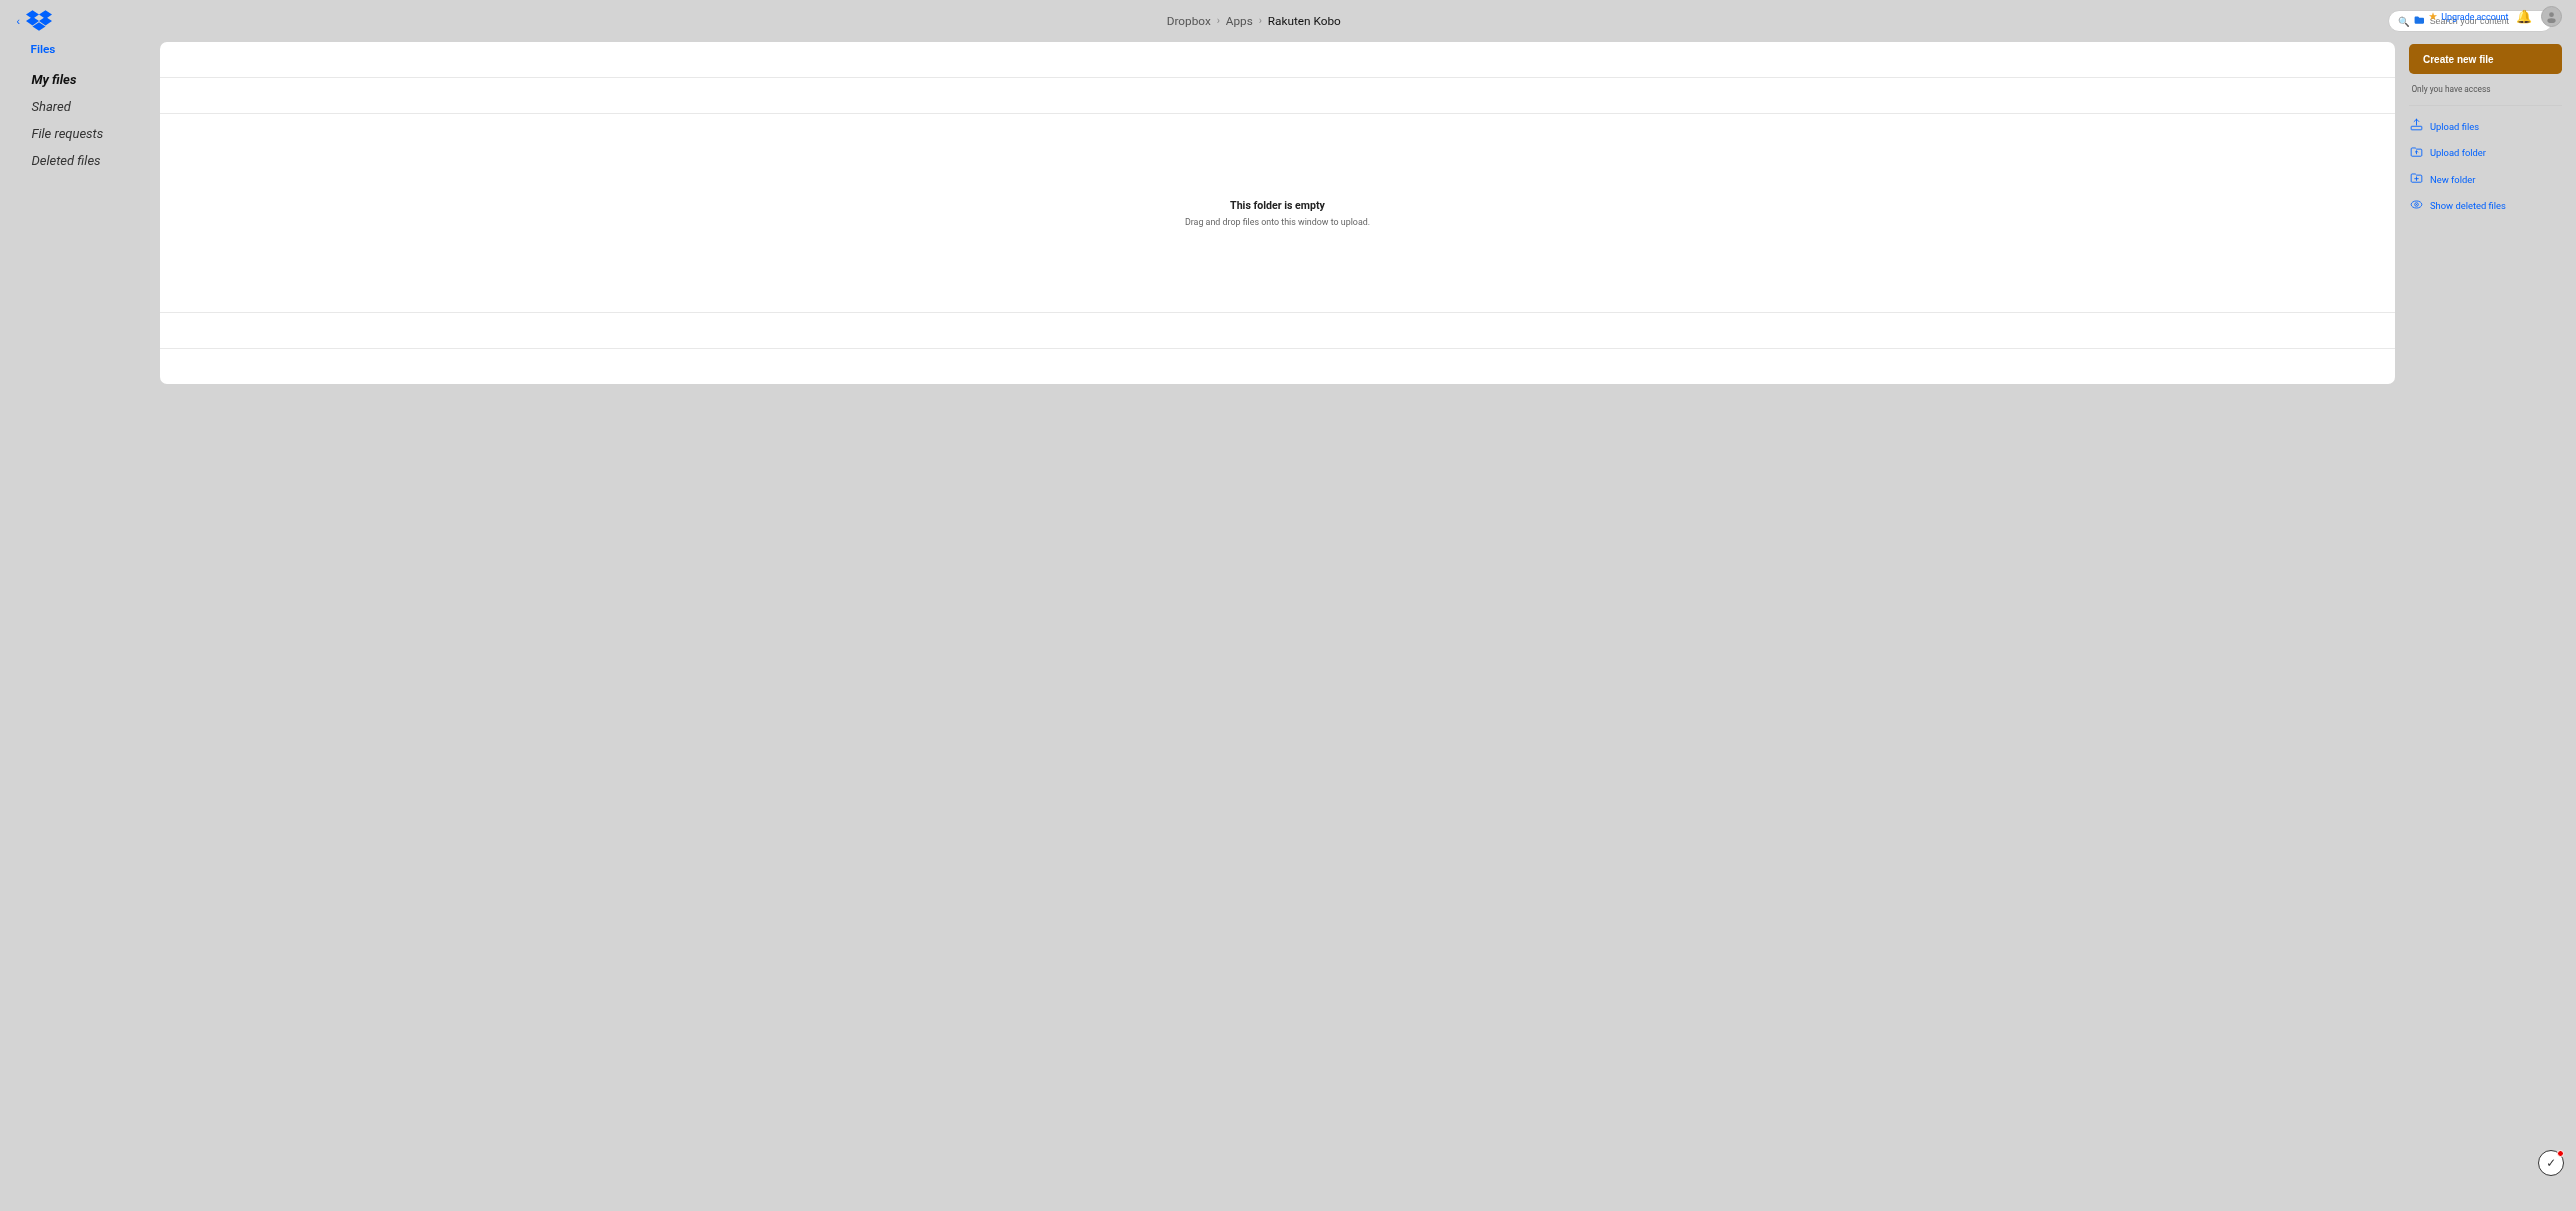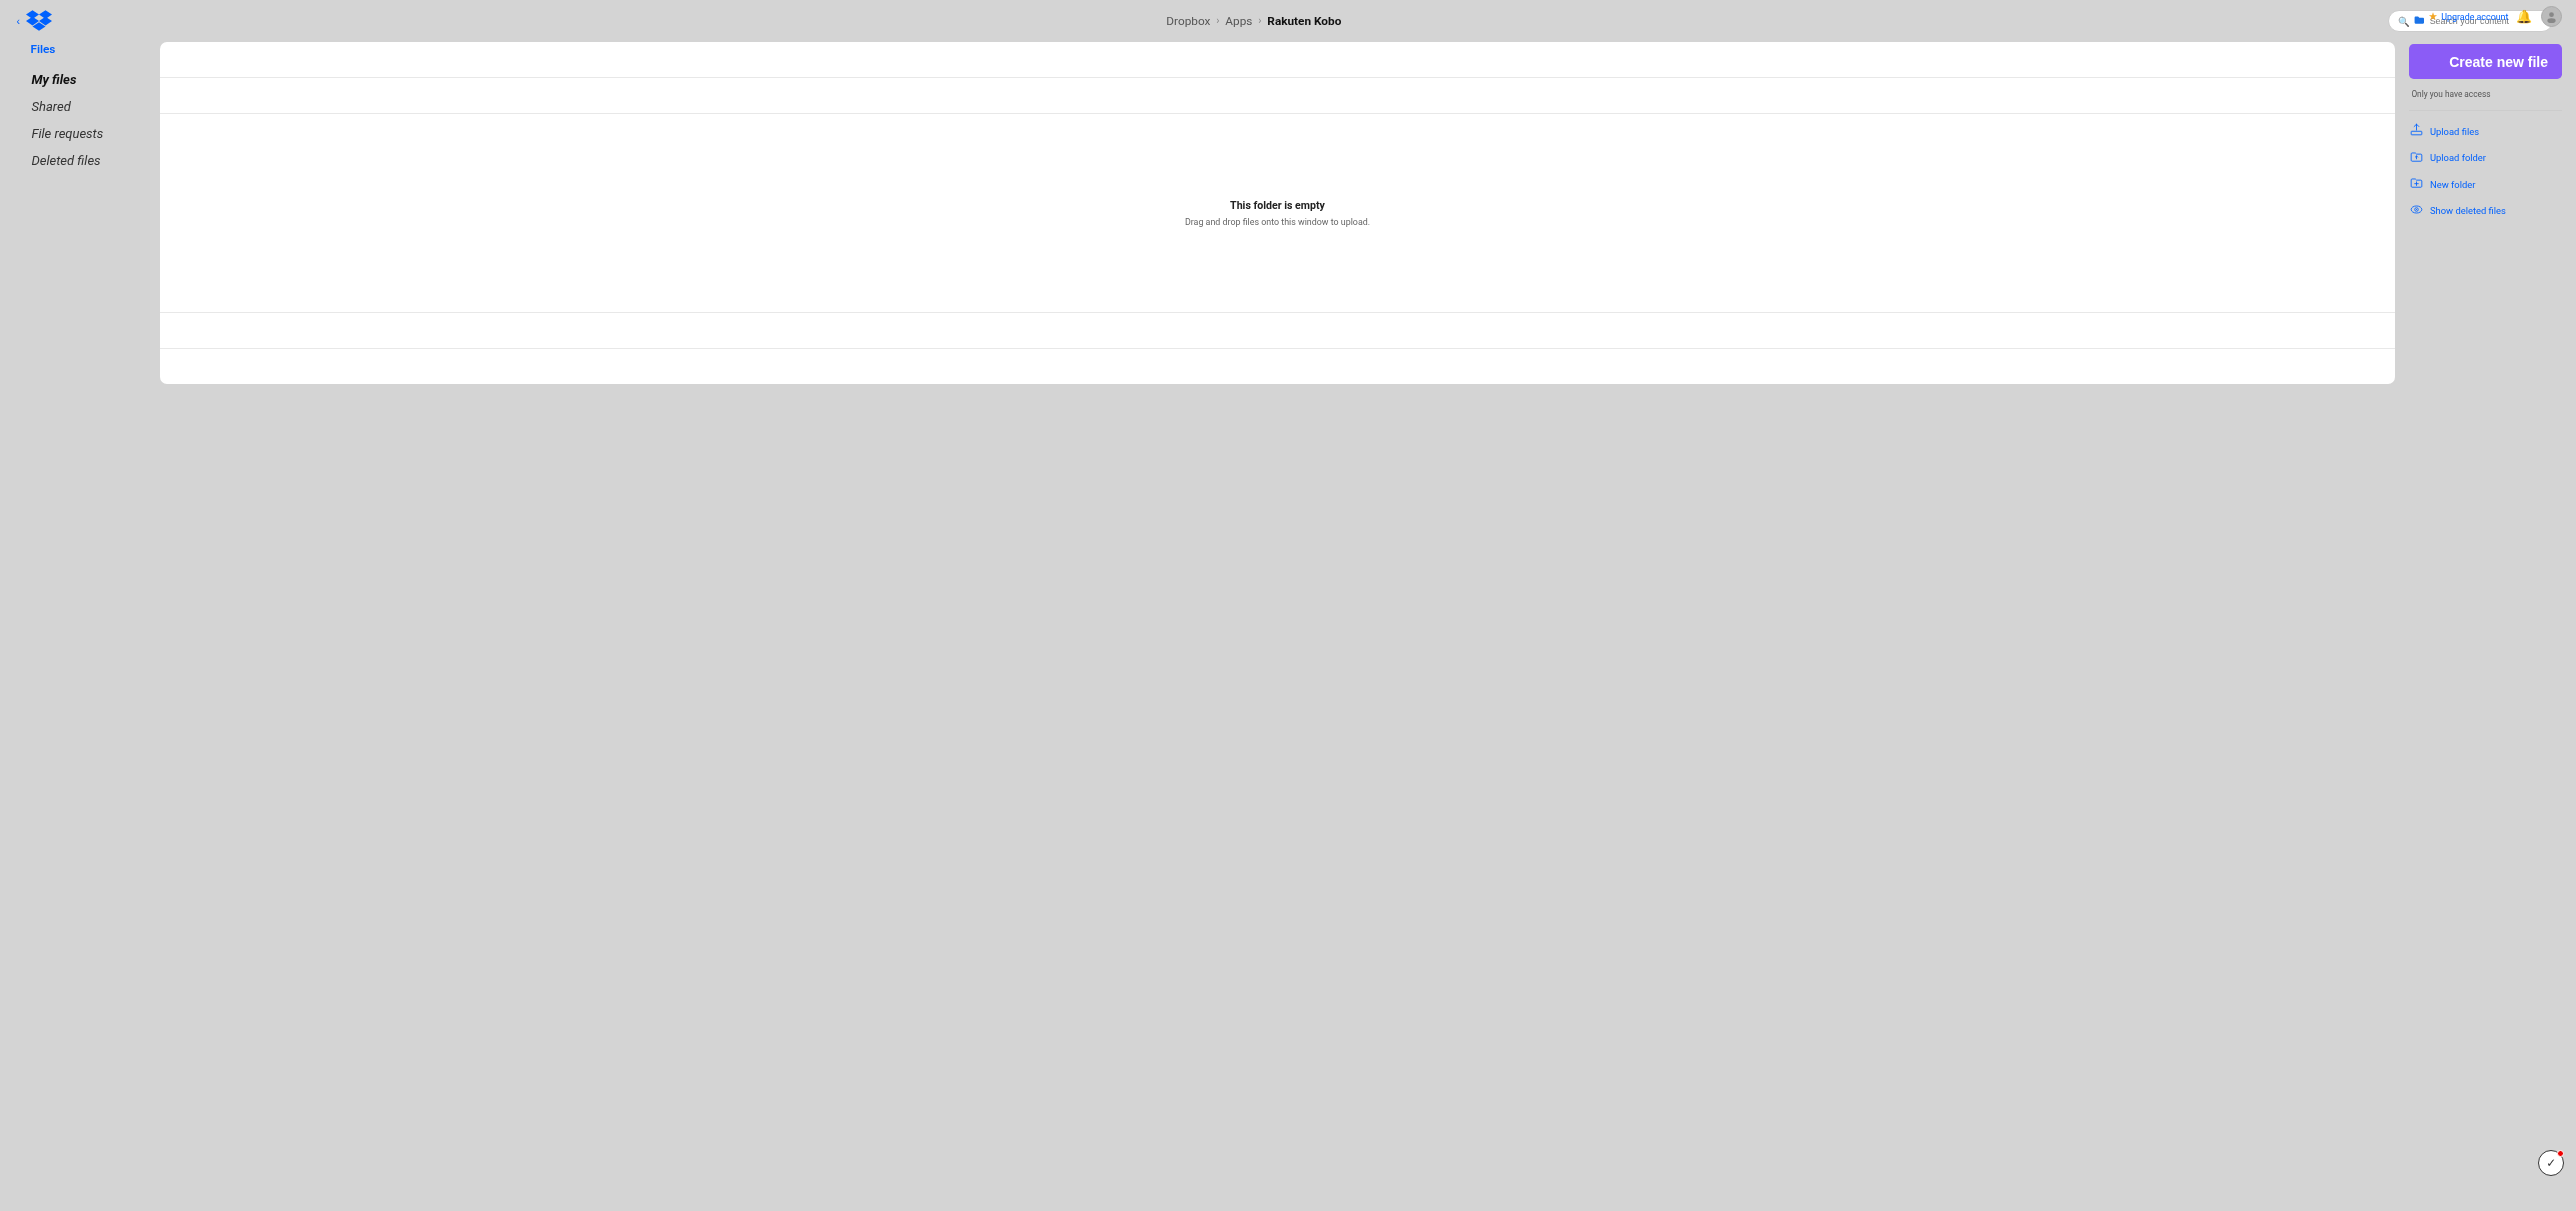"Rakuten Kobo" .breadcrumb .current { font-weight: 700 -> 400 }
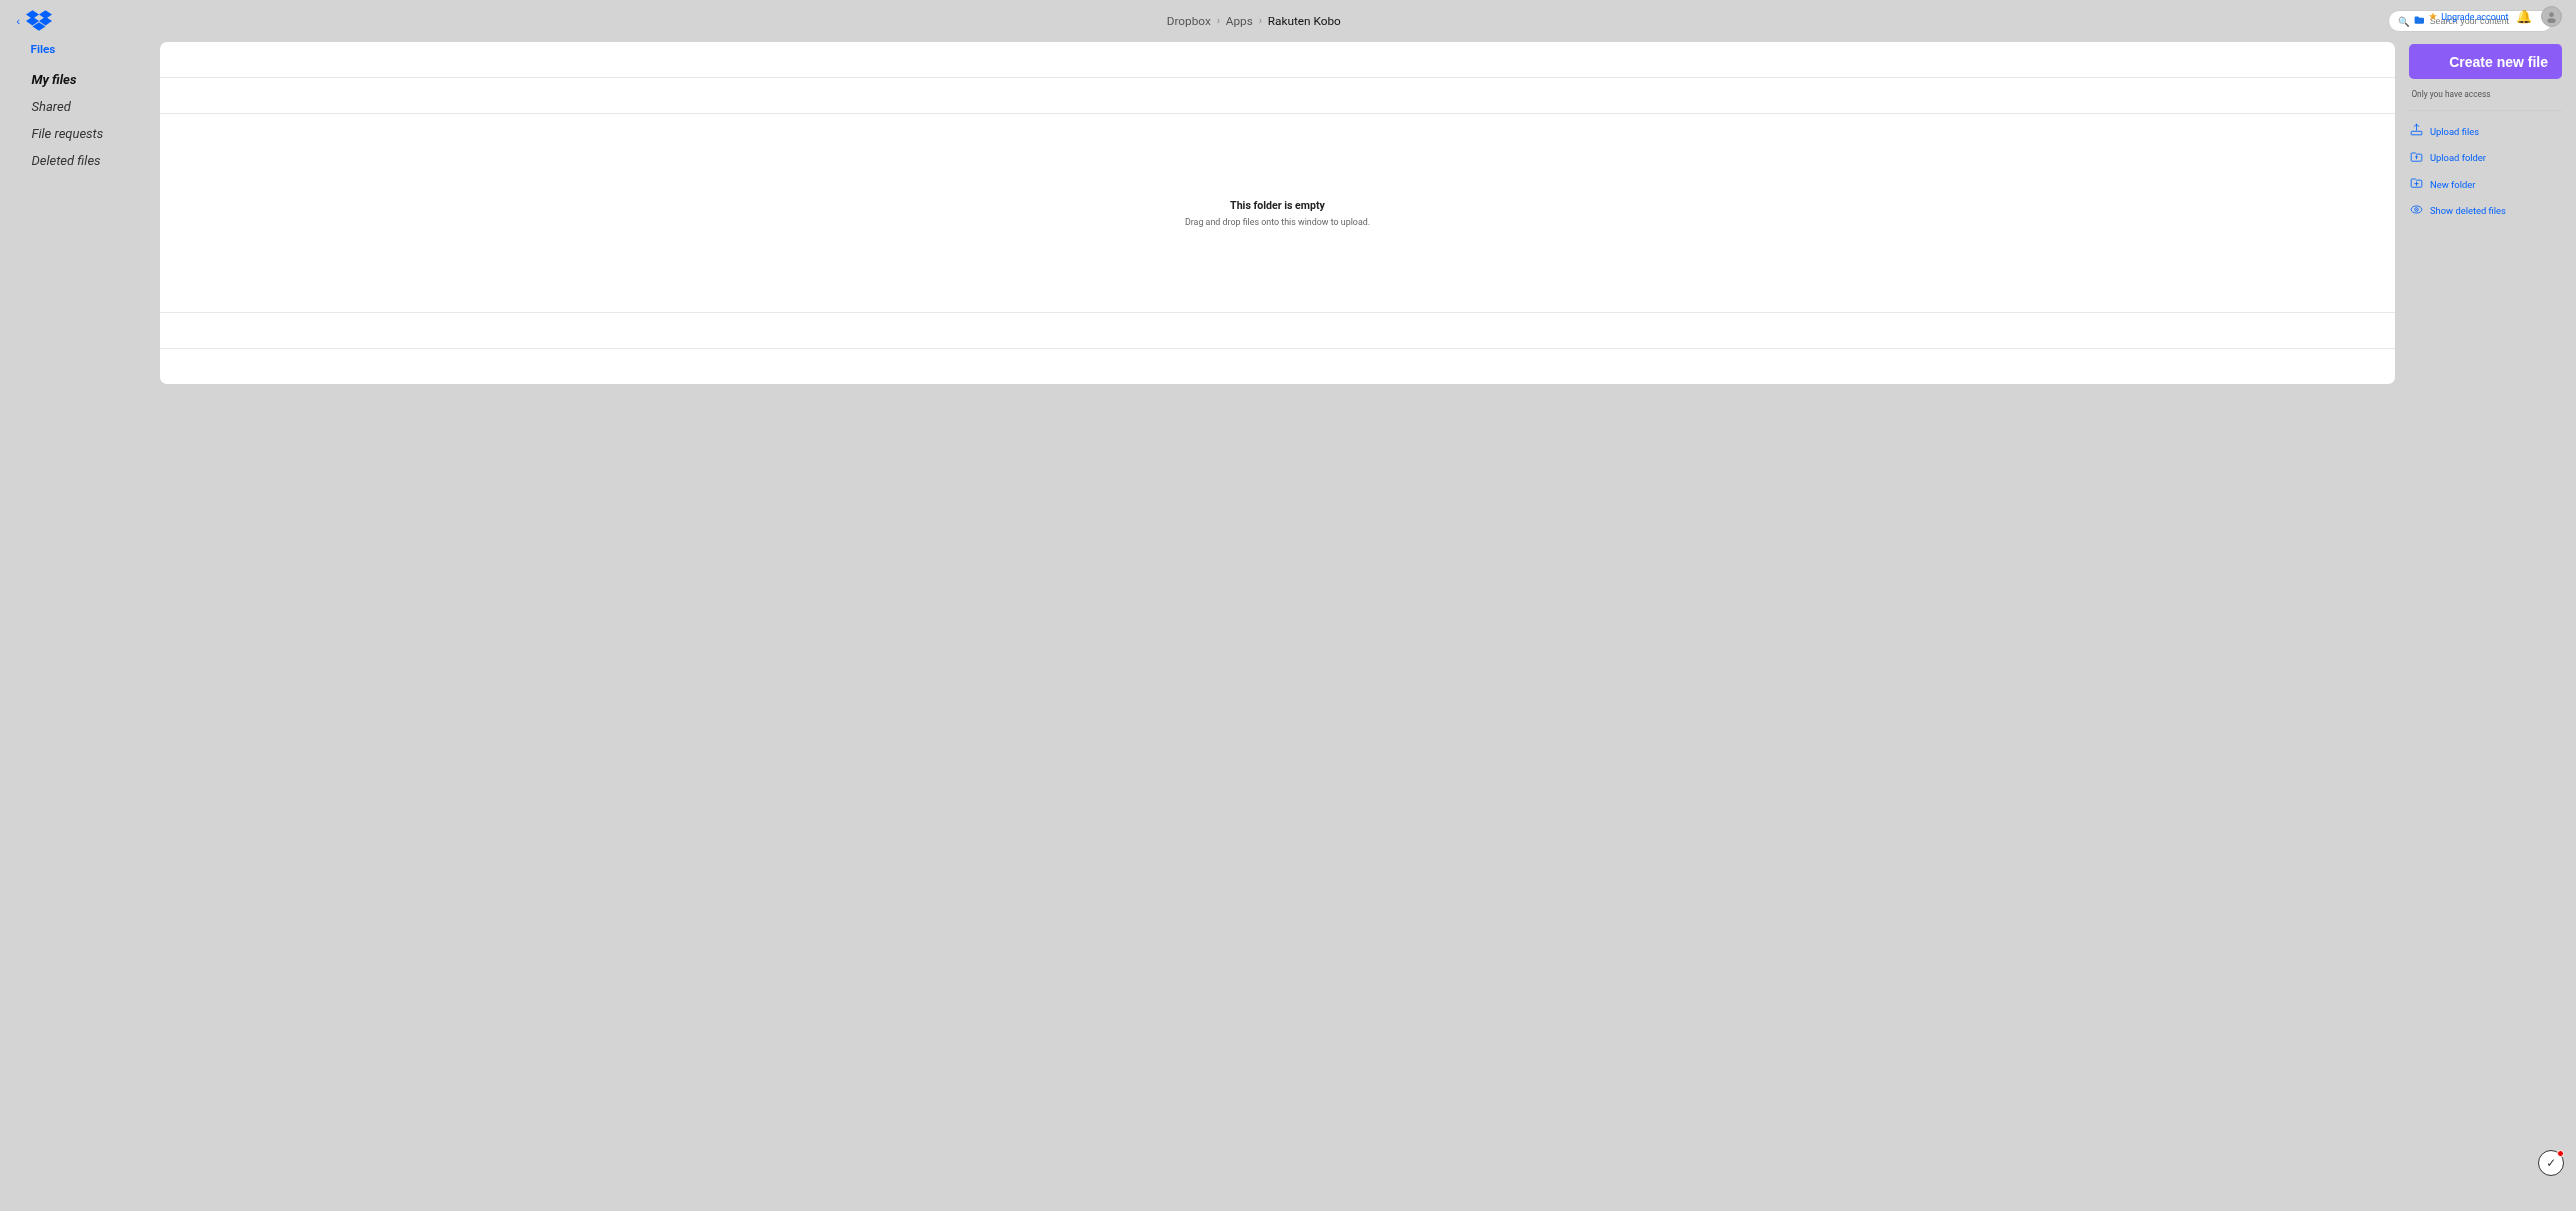"Create new file" .create-btn { background: #8b5cf6 -> #a16207; font-size: 14px -> 10px; text-align: right -> left }
